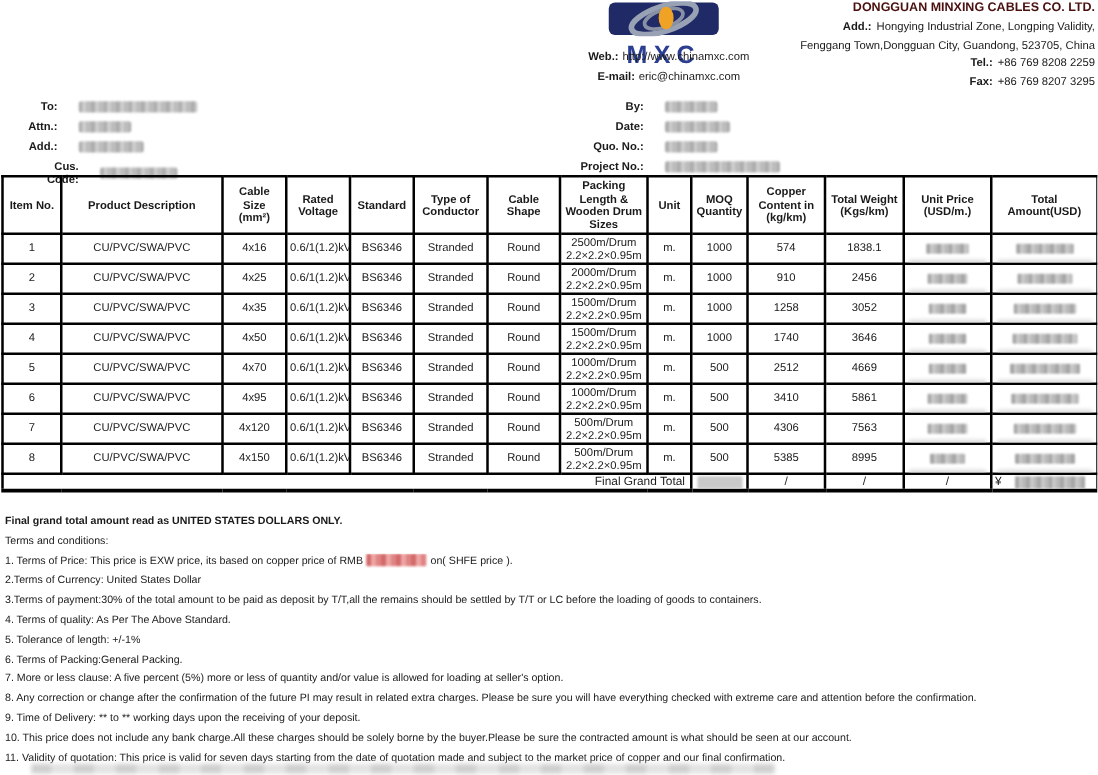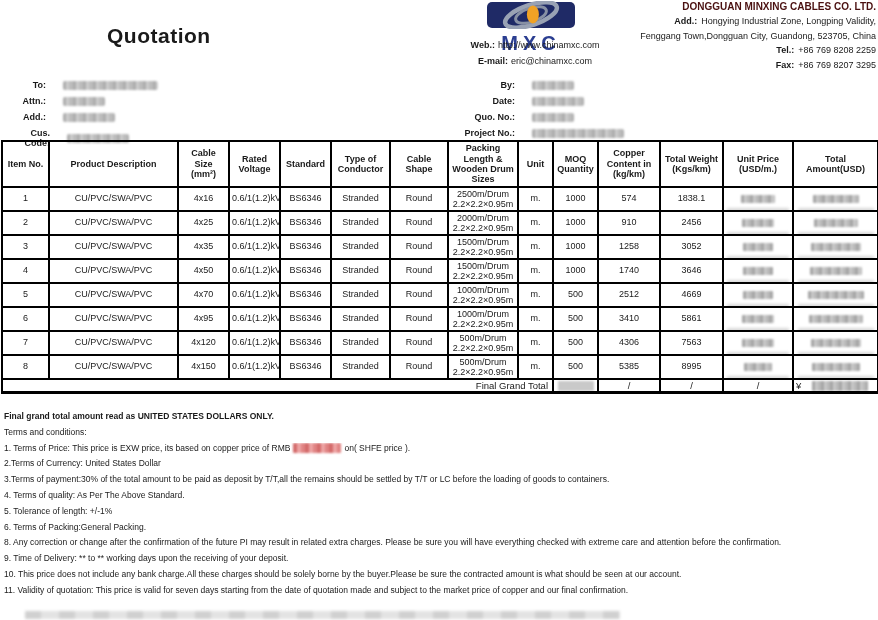"Quotation" div.title { html: <div>Quotation</div> -> none }
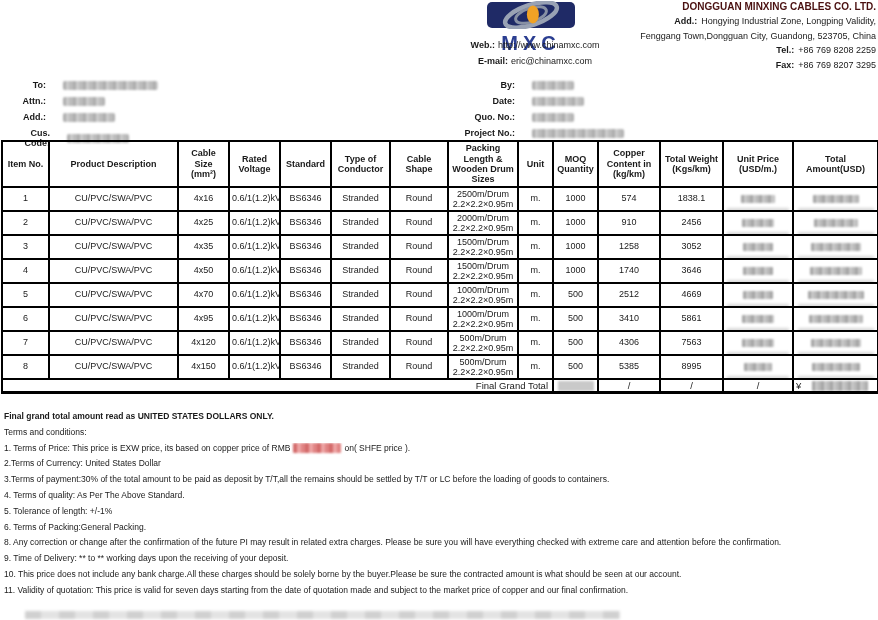"Cus. Code:" div.frow { left: 4px -> 17px }
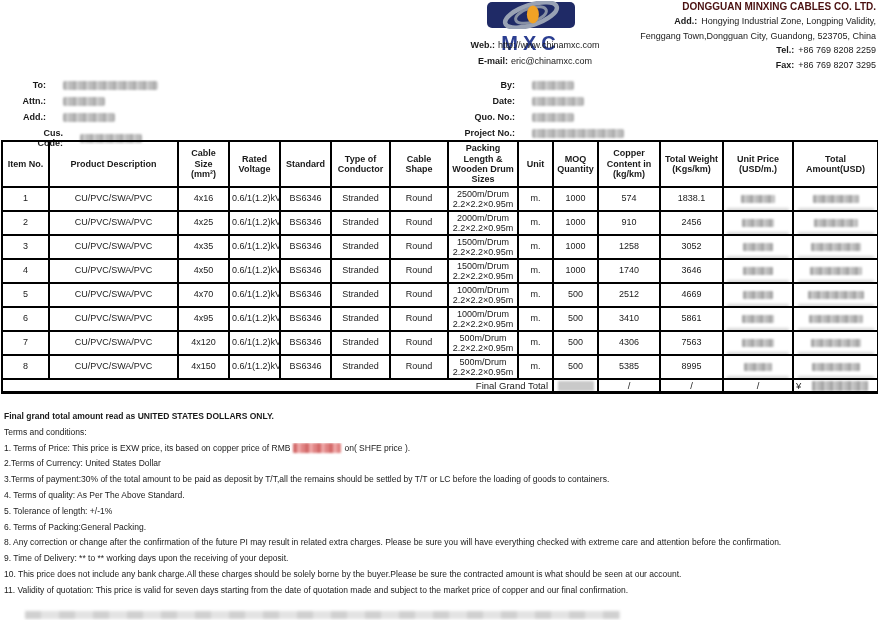"7. More or less clause:" p { html: none -> <p>7. More or less clause: A five percent (5%) more or less of quantity and/or value is allowed for loading at seller's option.</p> }
